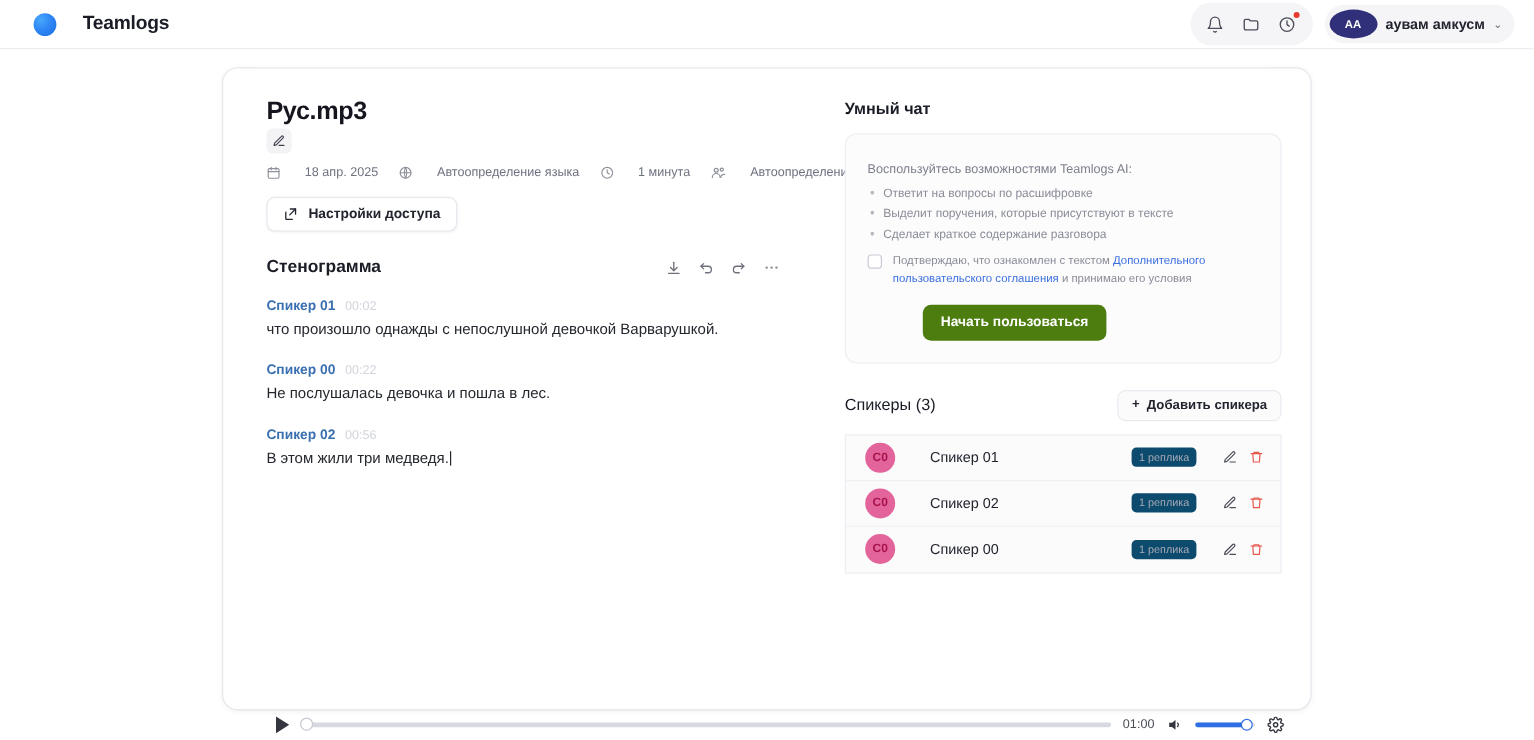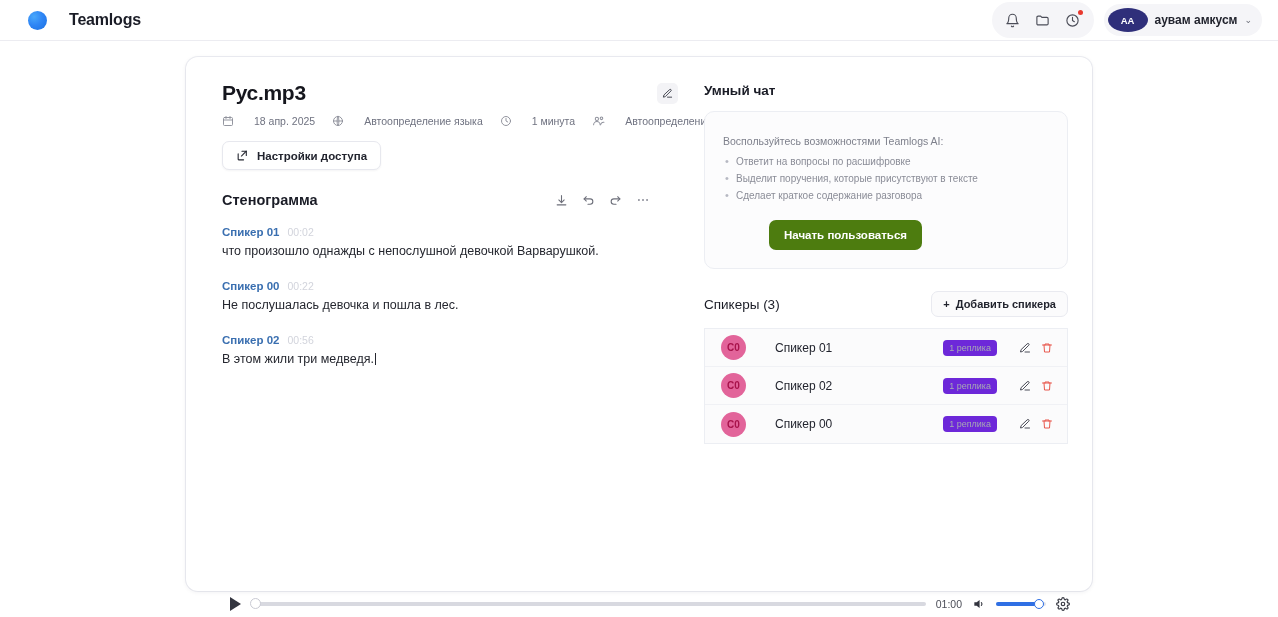"Рус.mp3" .file-title-row { flex-direction: none -> column }
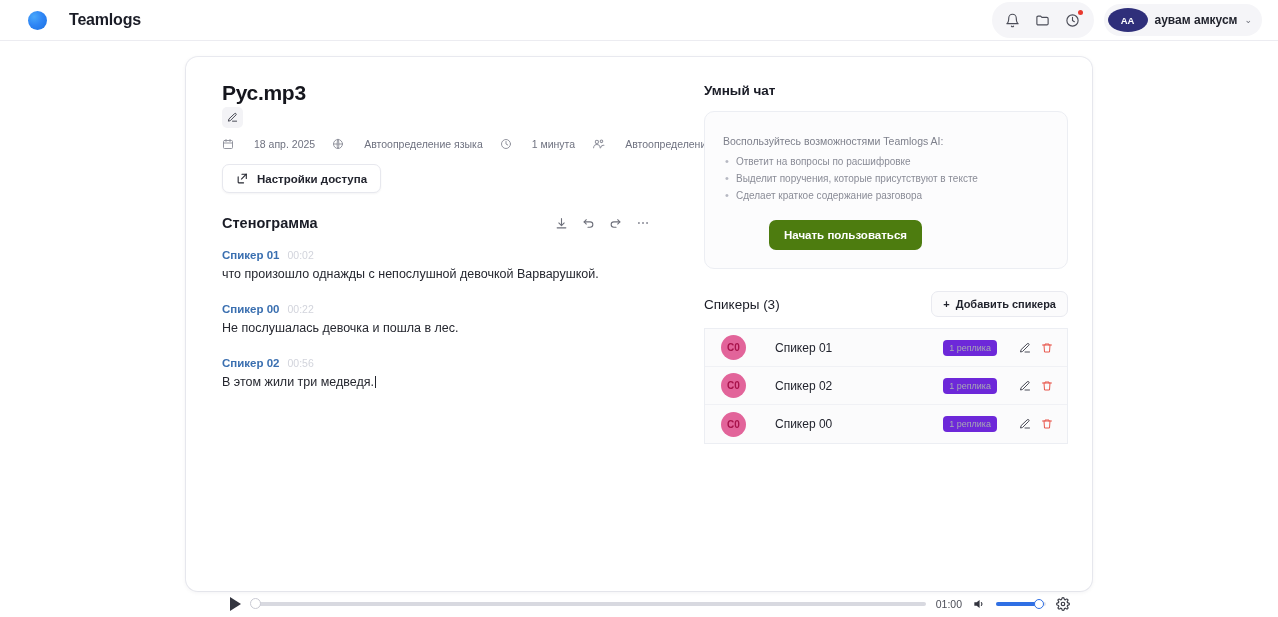"Подтверждаю, что ознакомлен с текстом" div.consent { html: none -> <div> <div></div> <div> <span>Подтверждаю, что ознакомлен с текстом </span><a>Дополнительного пользовательского соглашения</a><span> и принимаю его условия</span> </div> </div> }
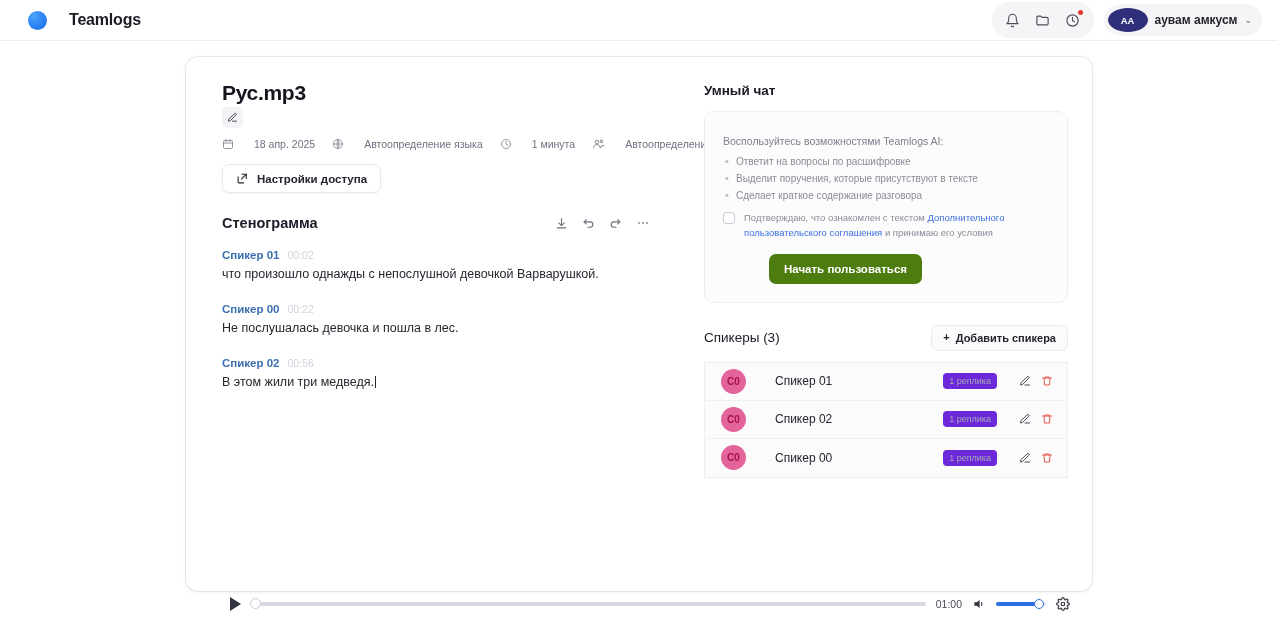"1 реплика" .spk-badge { background: #6d28d9 -> #0c4a6e }
